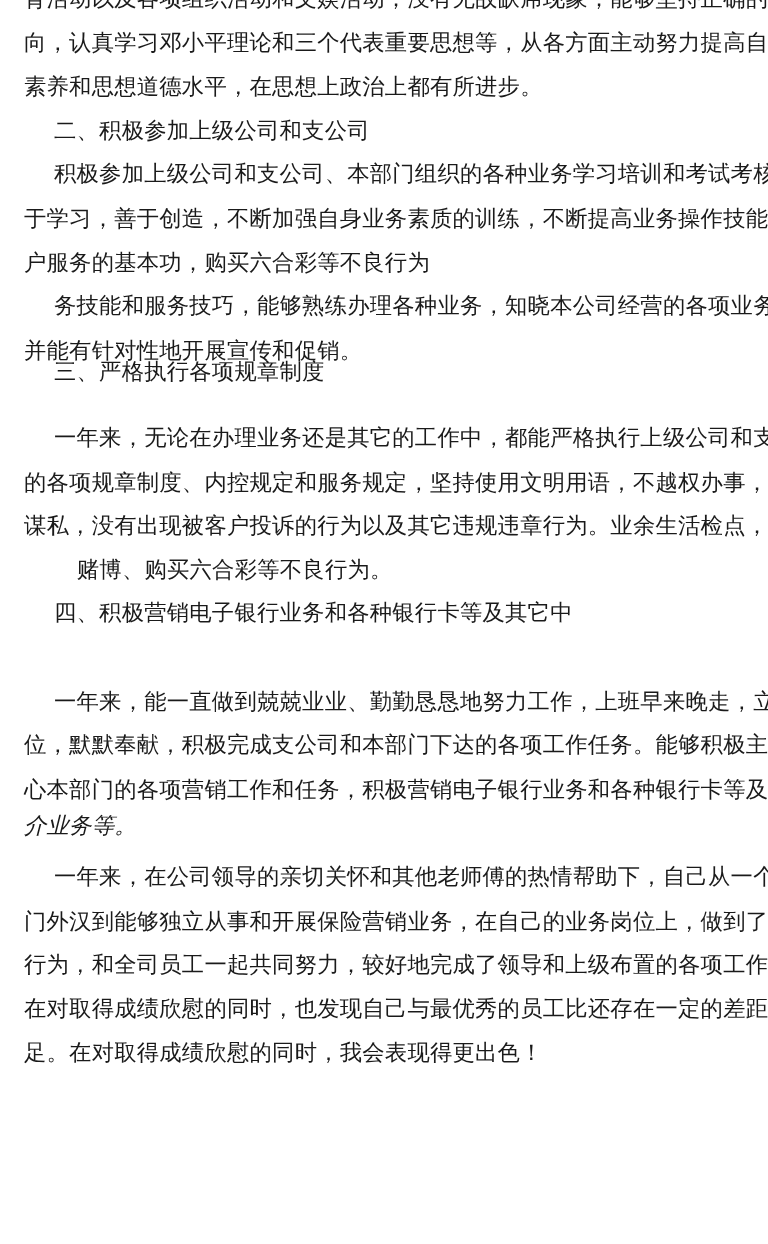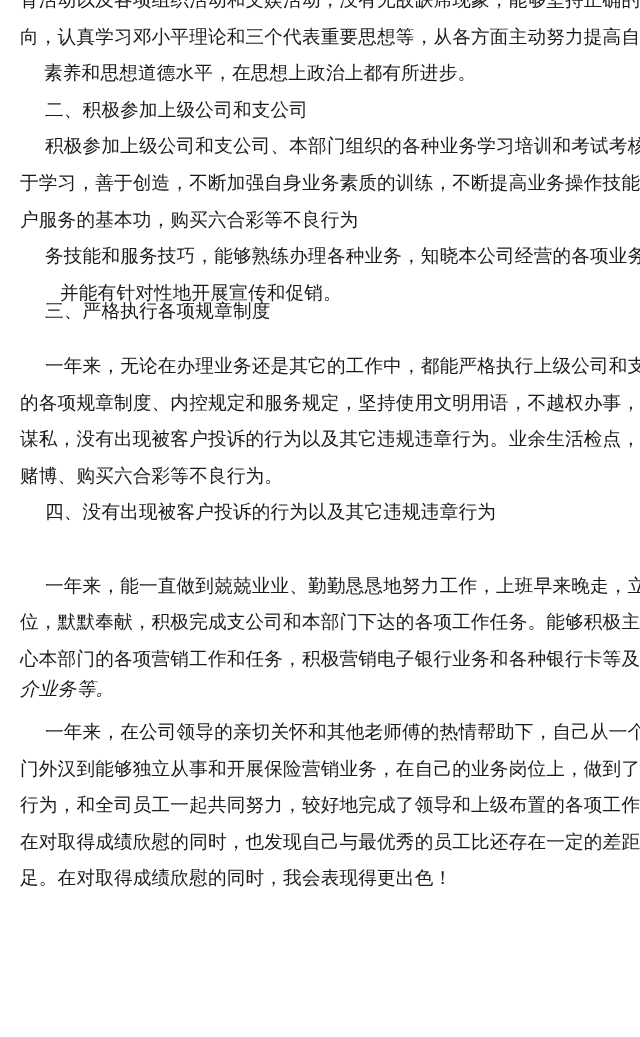"素养和思想道德水平，在思想上政治上都有所进步。" div.line { margin-left: 24px -> none }
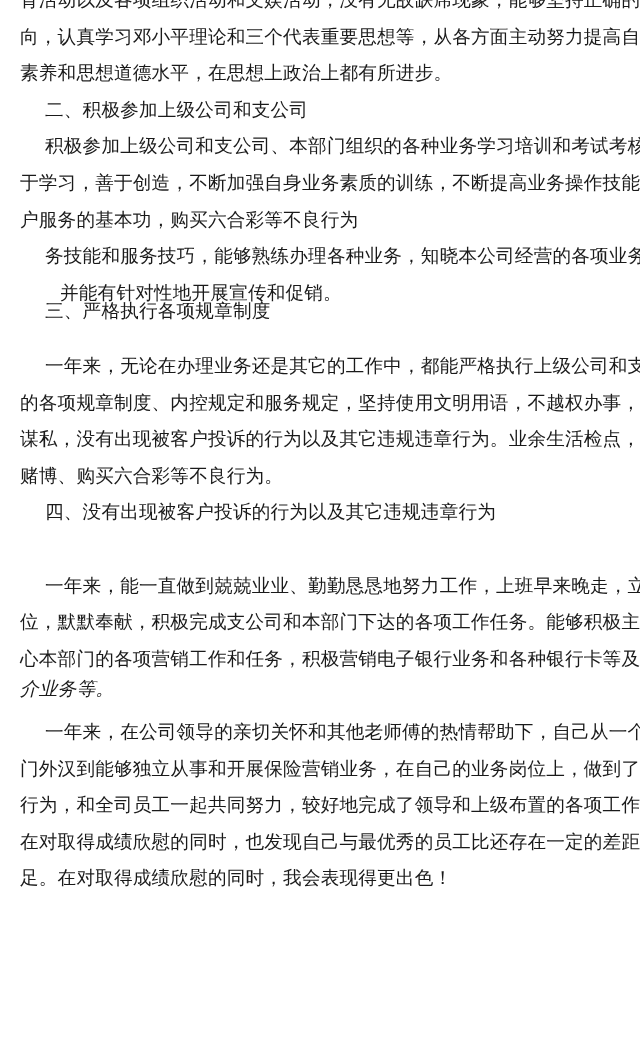"并能有针对性地开展宣传和促销。" div.line { margin-left: 40px -> none }
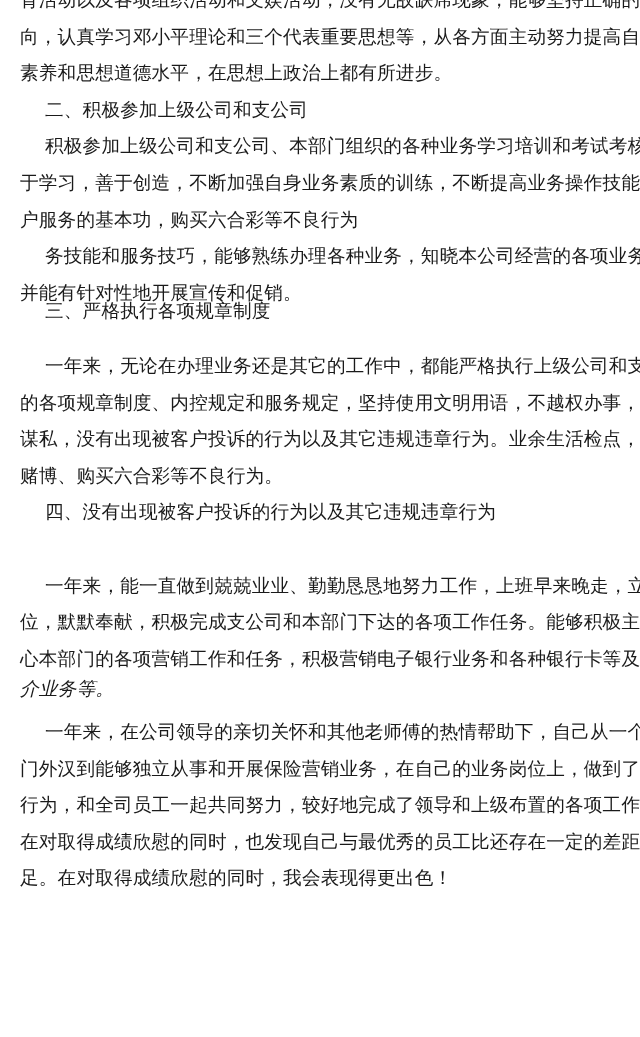"赌博、购买六合彩等不良行为。" div.line { margin-left: none -> 44px }
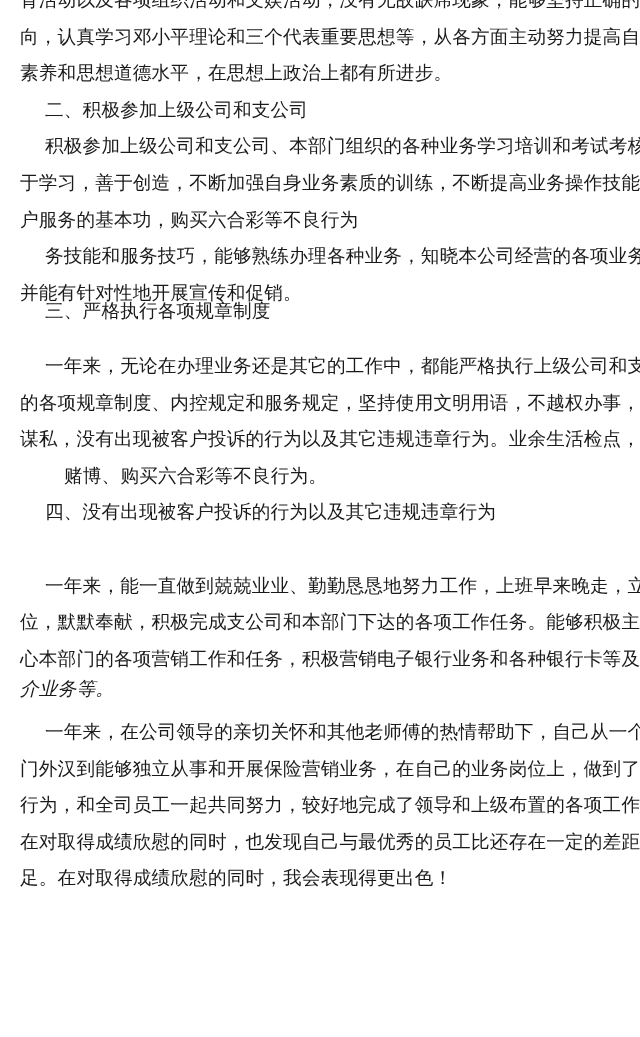"四、没有出现被客户投诉的行为以及其它违规违章行为" div.line { text: 没有出现被客户投诉的行为以及其它违规违章行为 -> 积极营销电子银行业务和各种银行卡等及其它中 }
